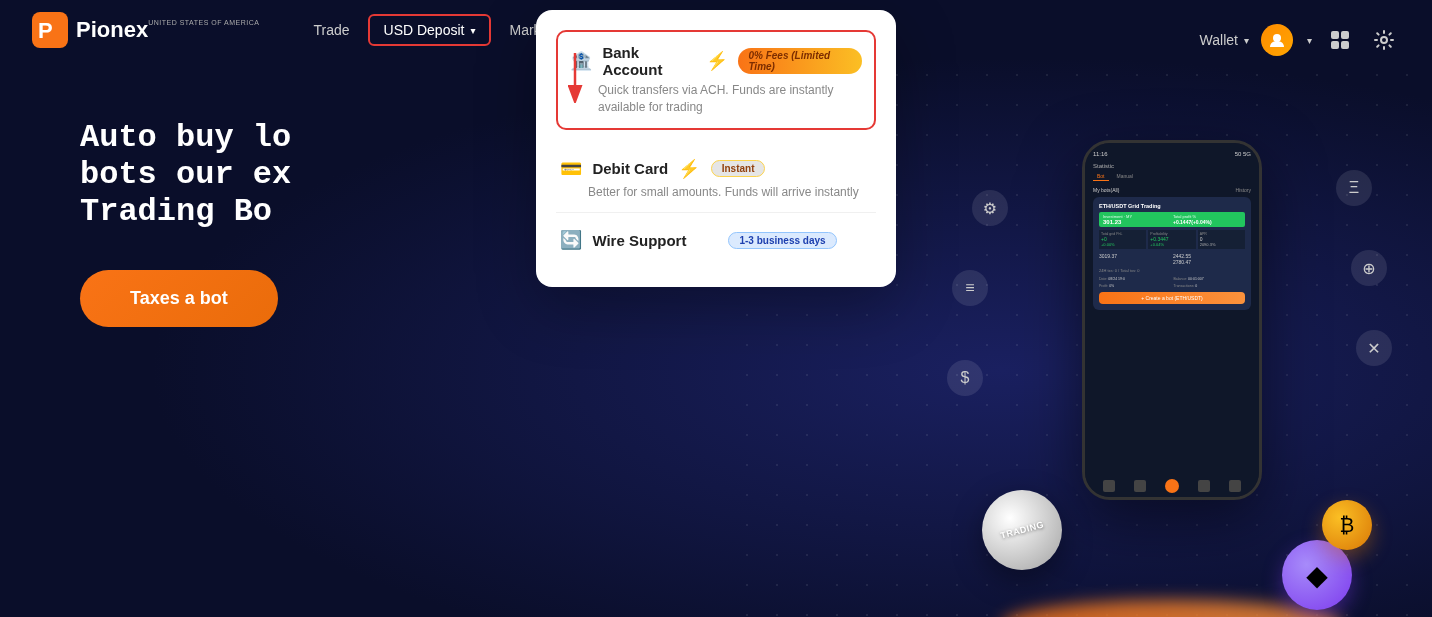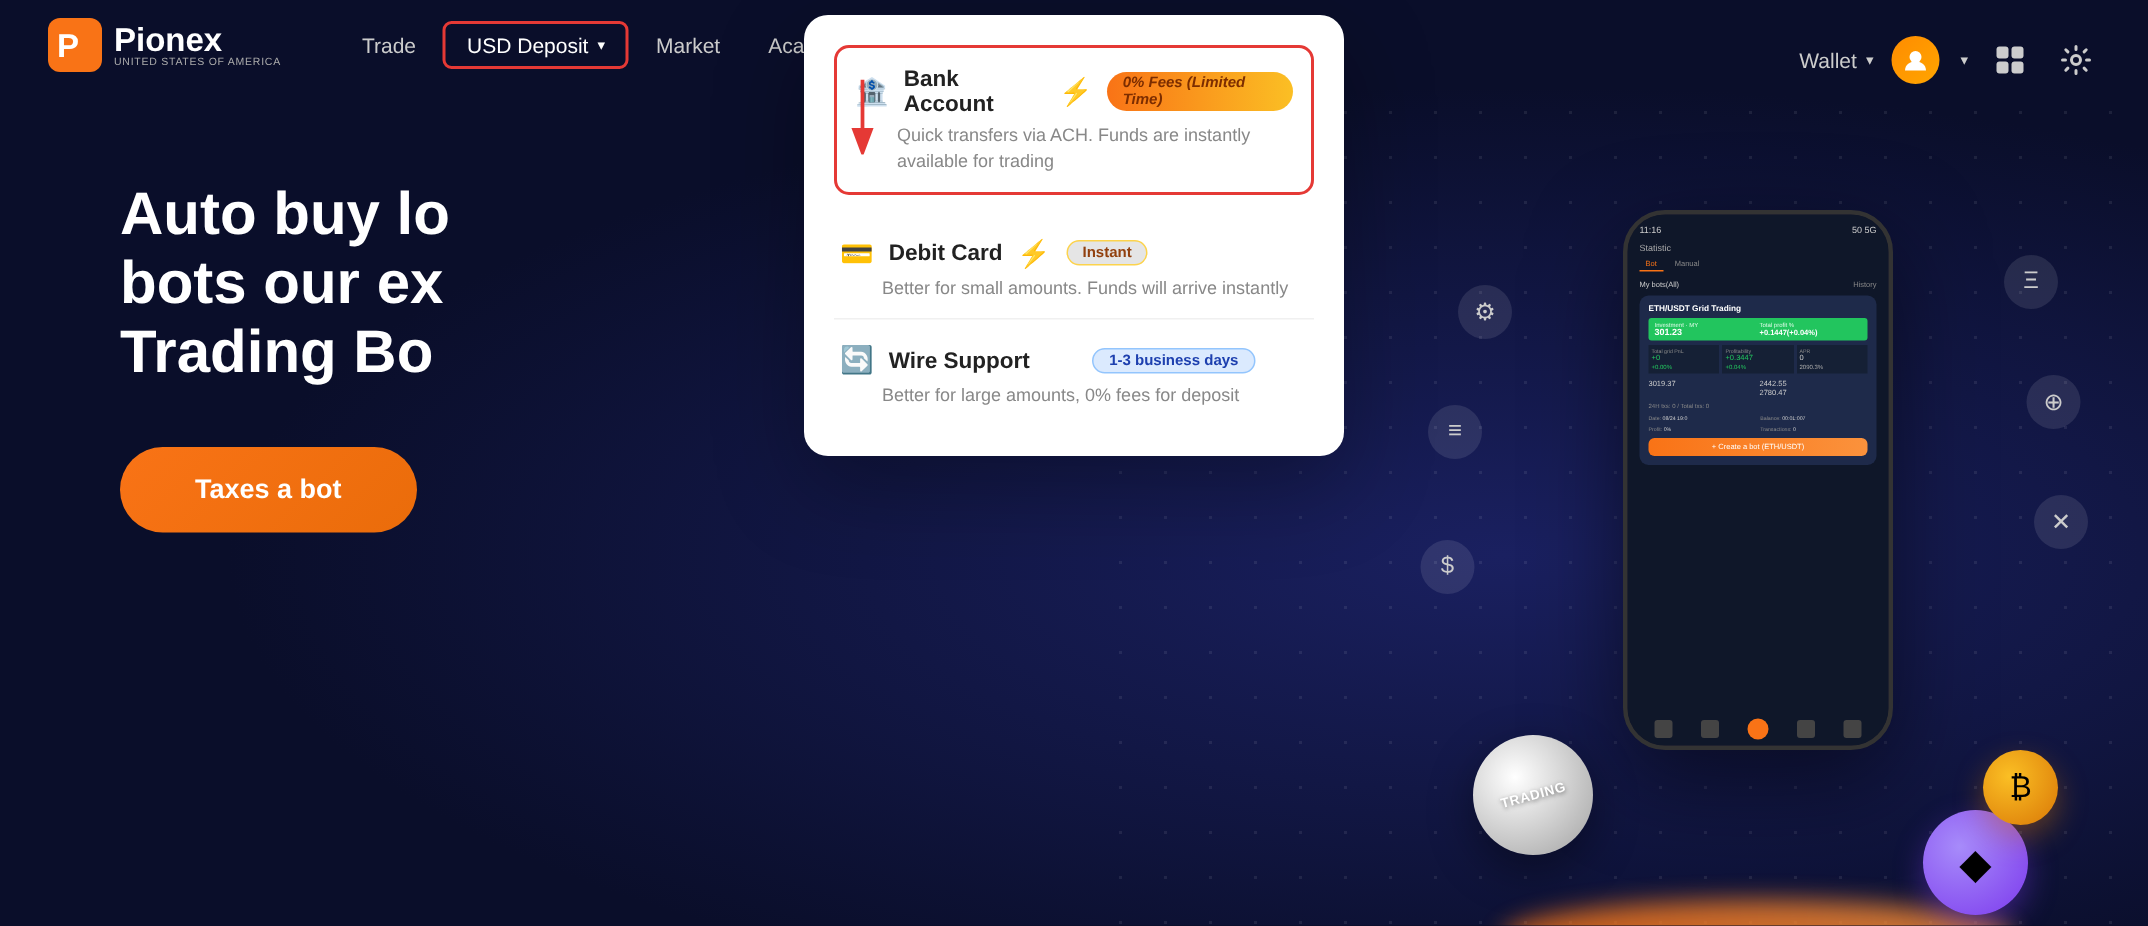"Pionex" .logo-text-area { flex-direction: column -> row }
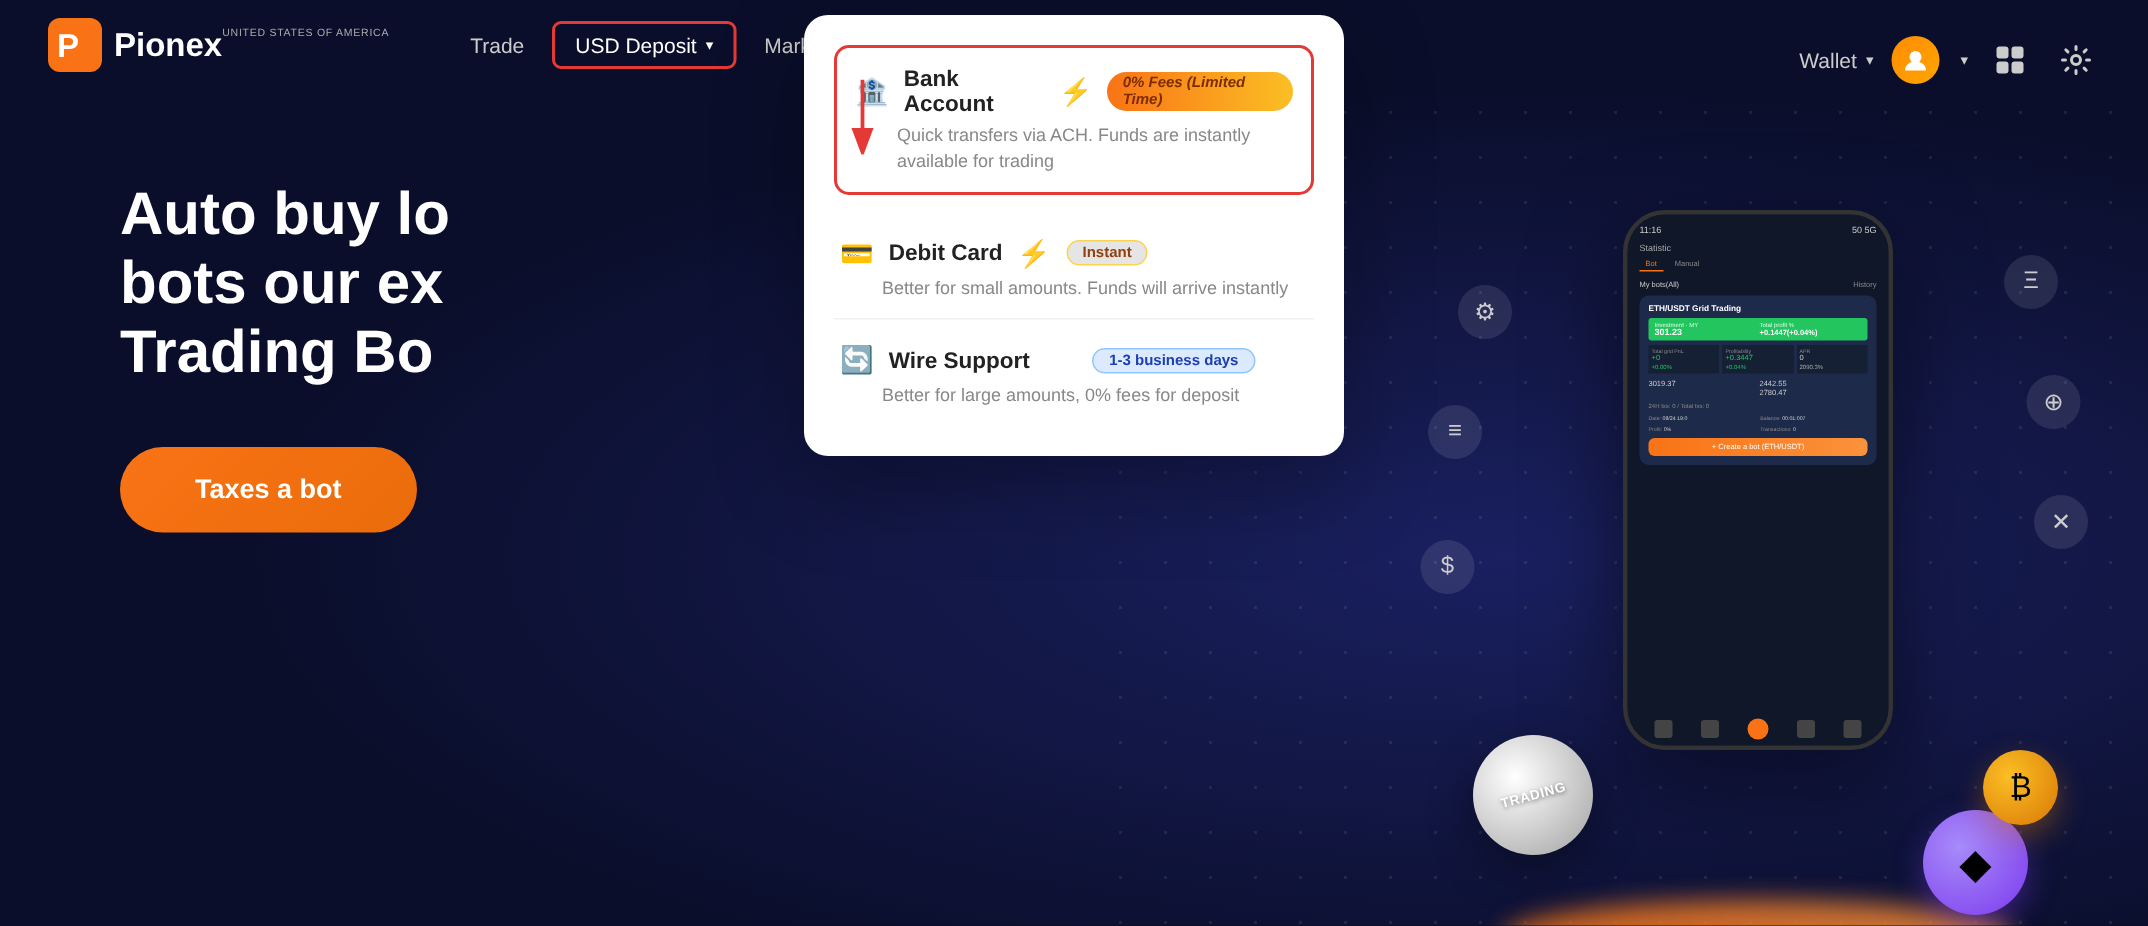"Auto buy lo" .hero-title { font-family: none -> Liberation Mono, monospace; font-size: 40px -> 32px }
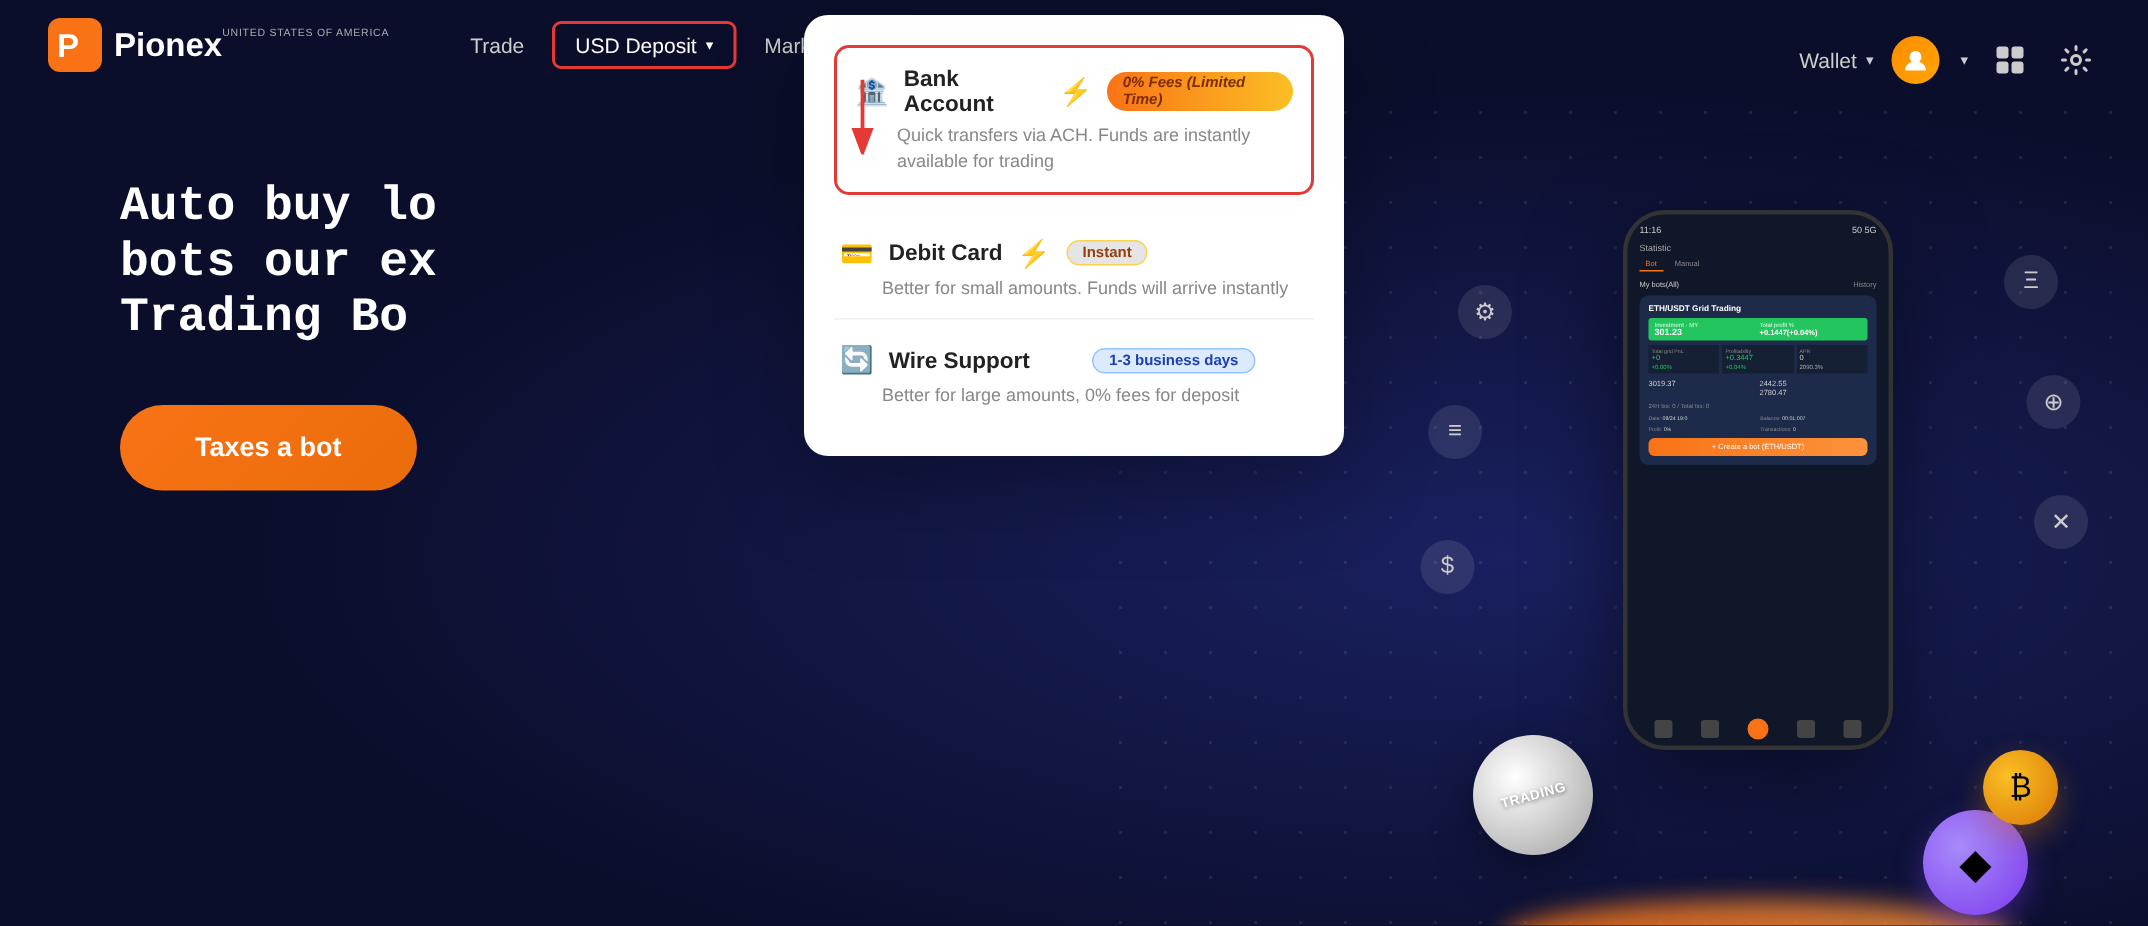"Better for large amounts, 0%" div.item-desc { html: <div>Better for large amounts, 0% fees for deposit</div> -> none }
